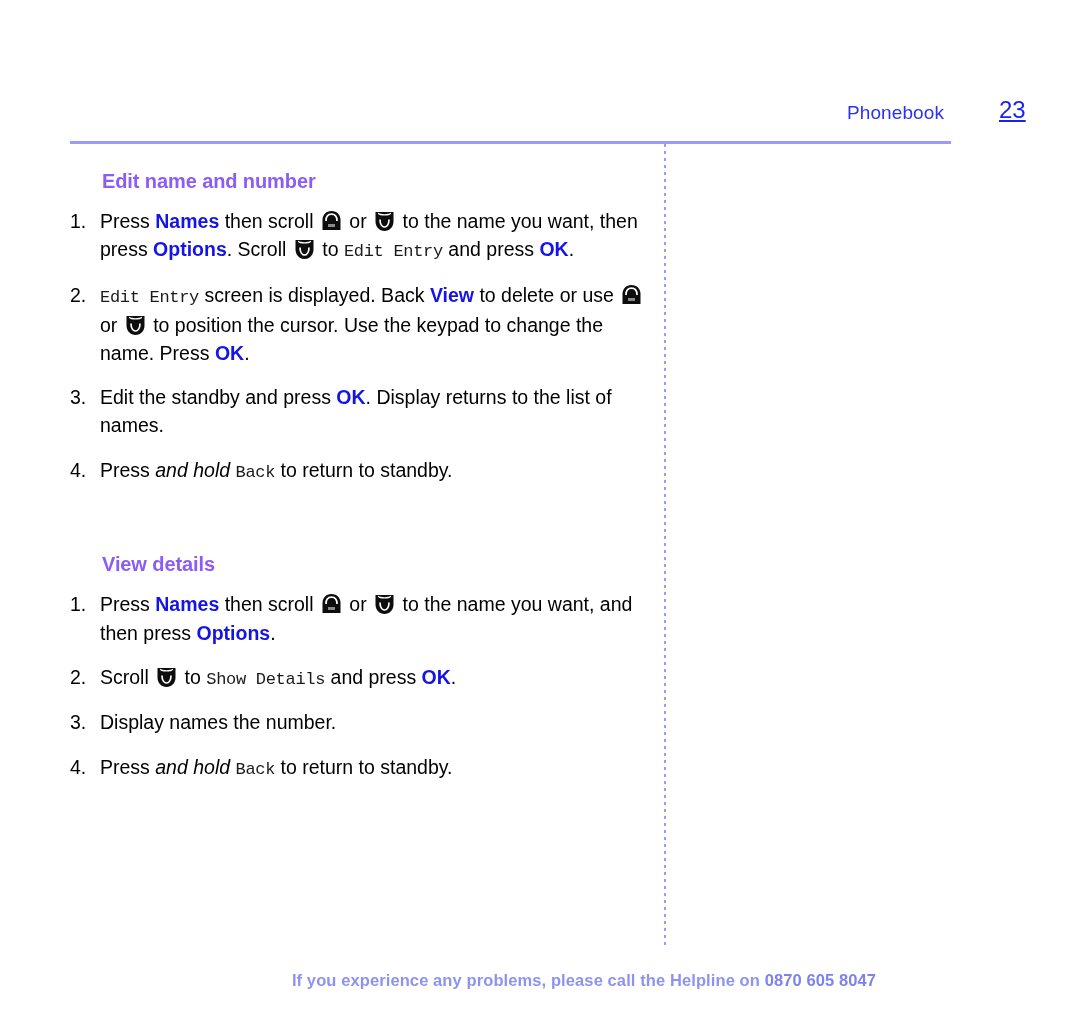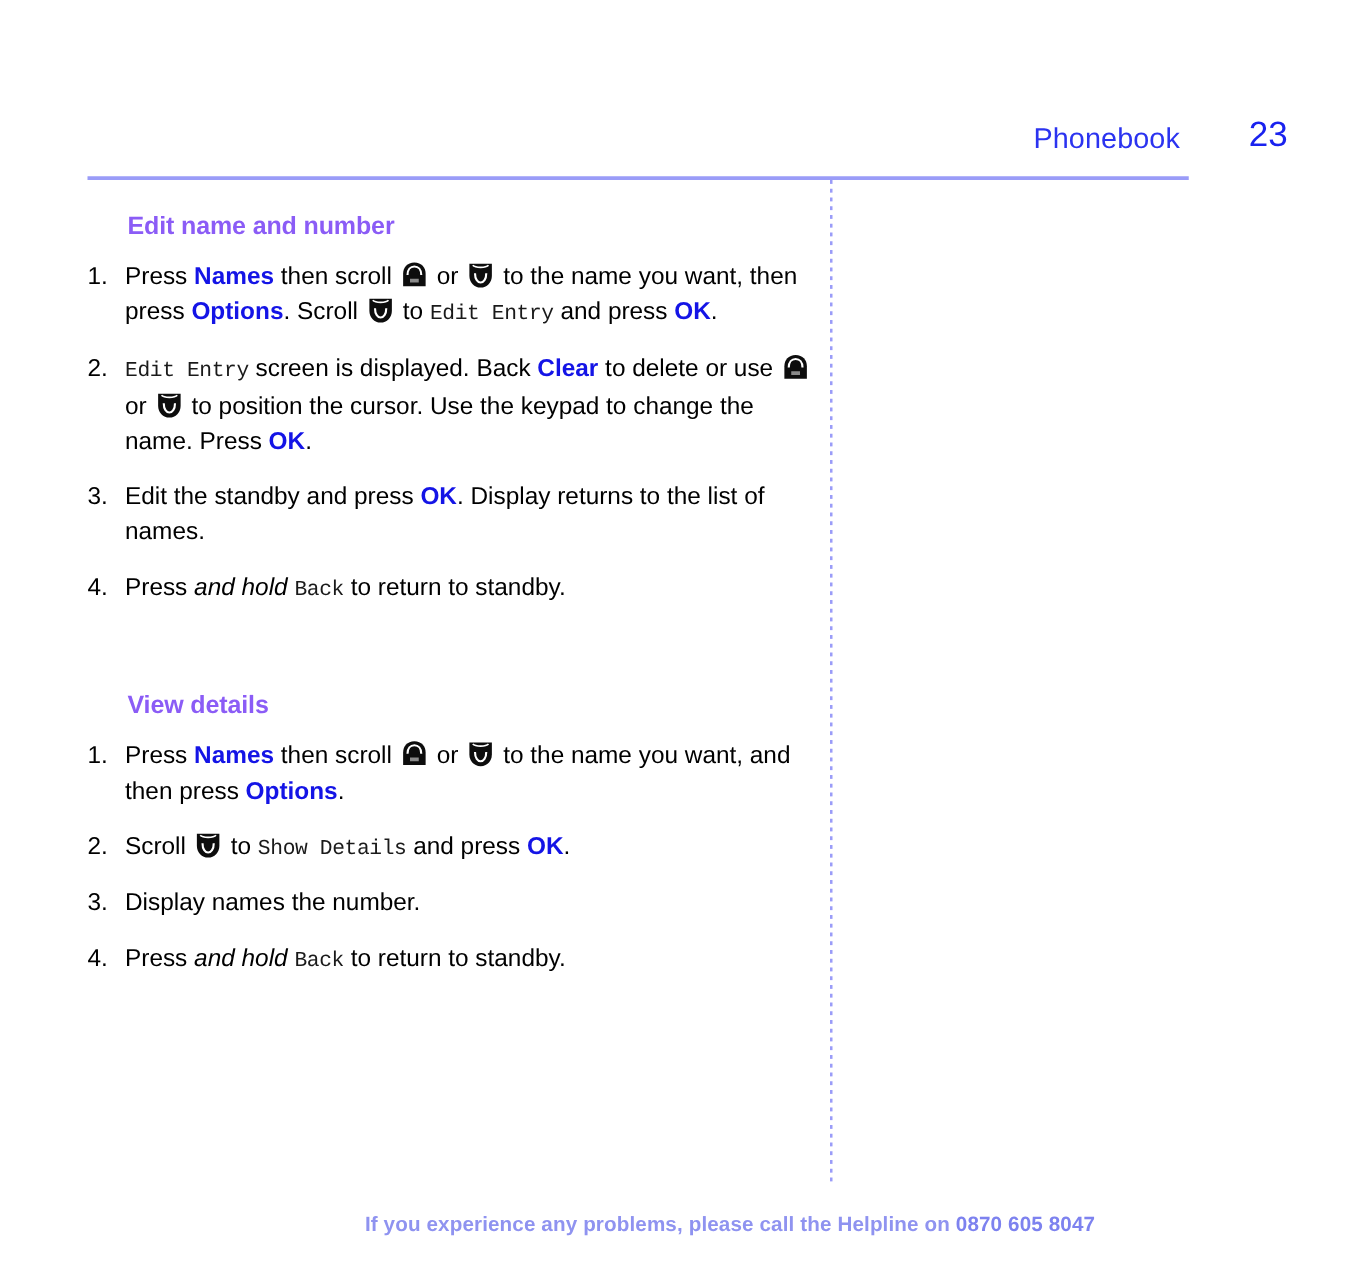"Phonebook" .header-title { font-size: 23px -> 19px }
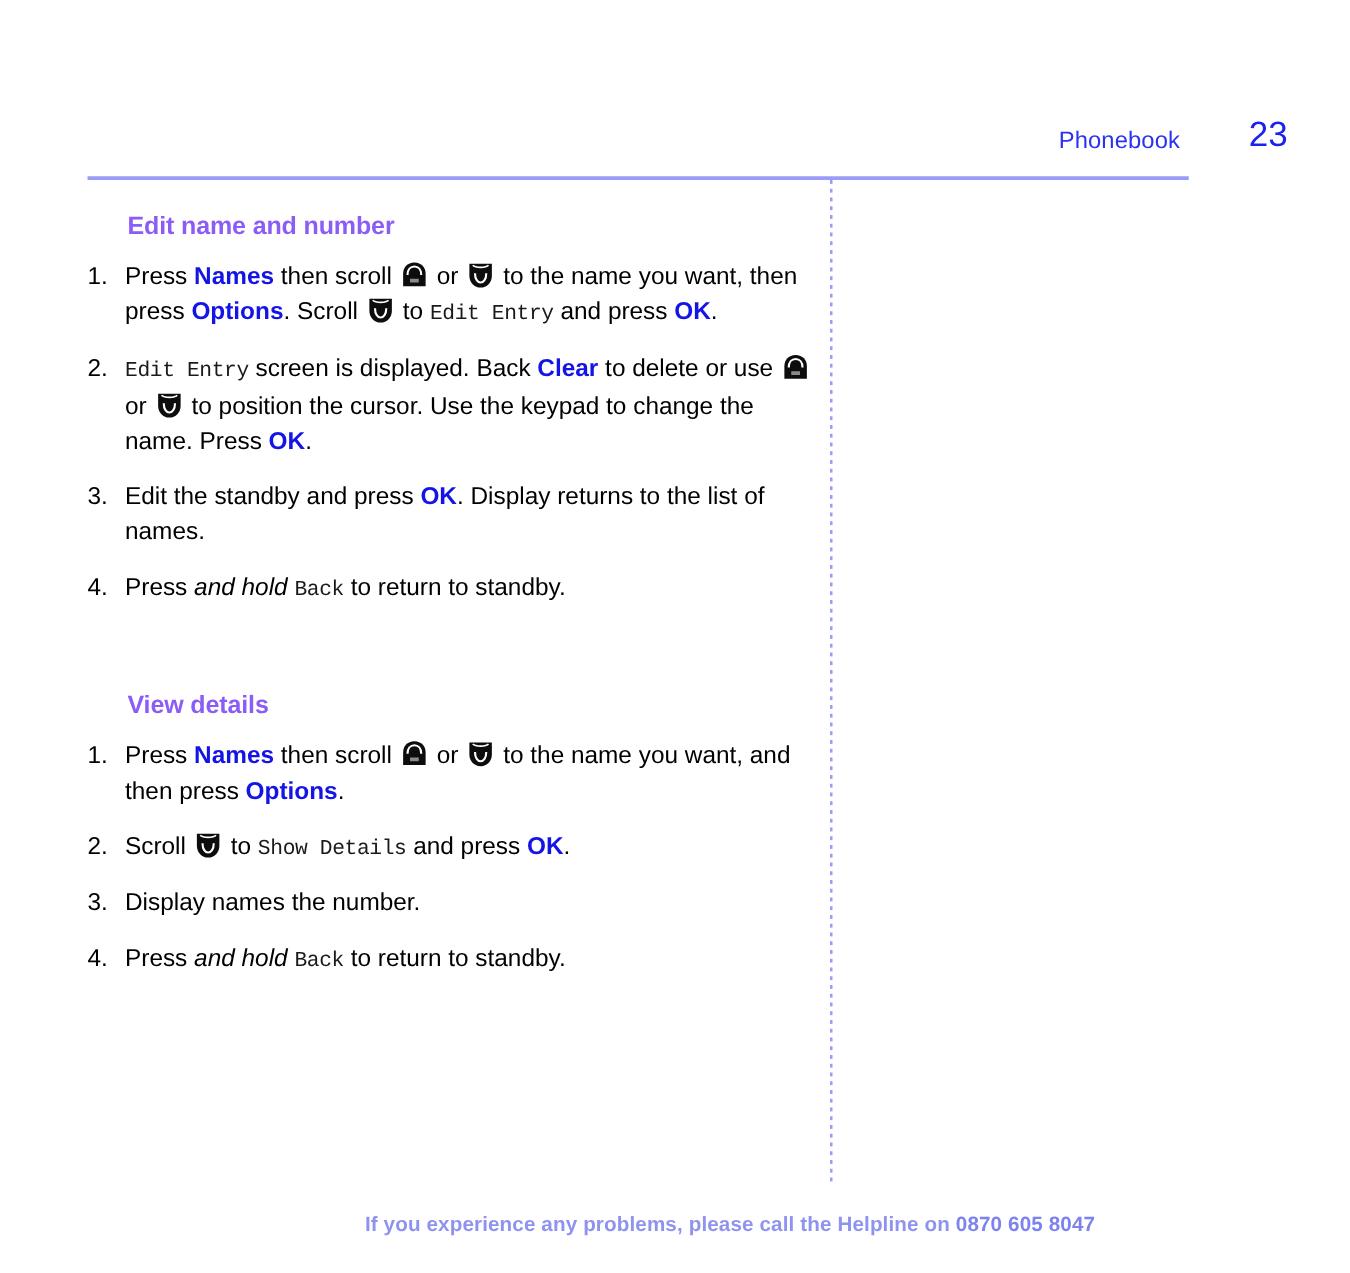"23" .header-pagenum { font-size: 28px -> 24px; text-decoration: none -> underline }
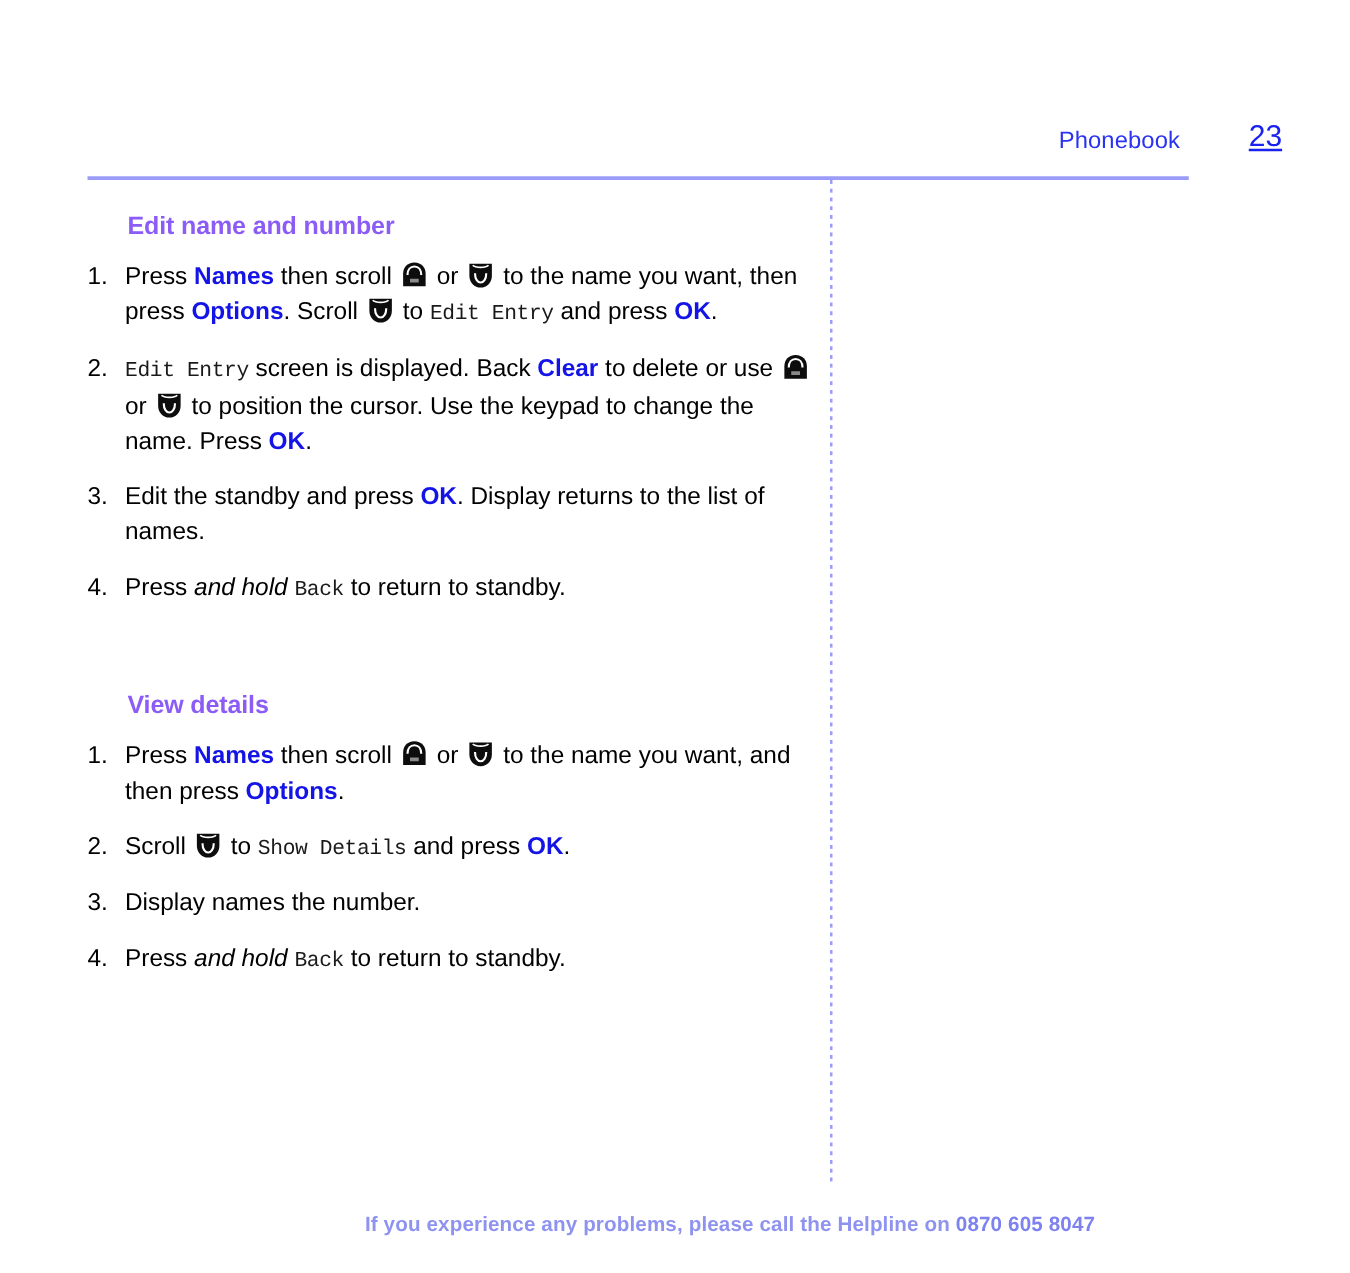"Clear" span.k { text: Clear -> View }
